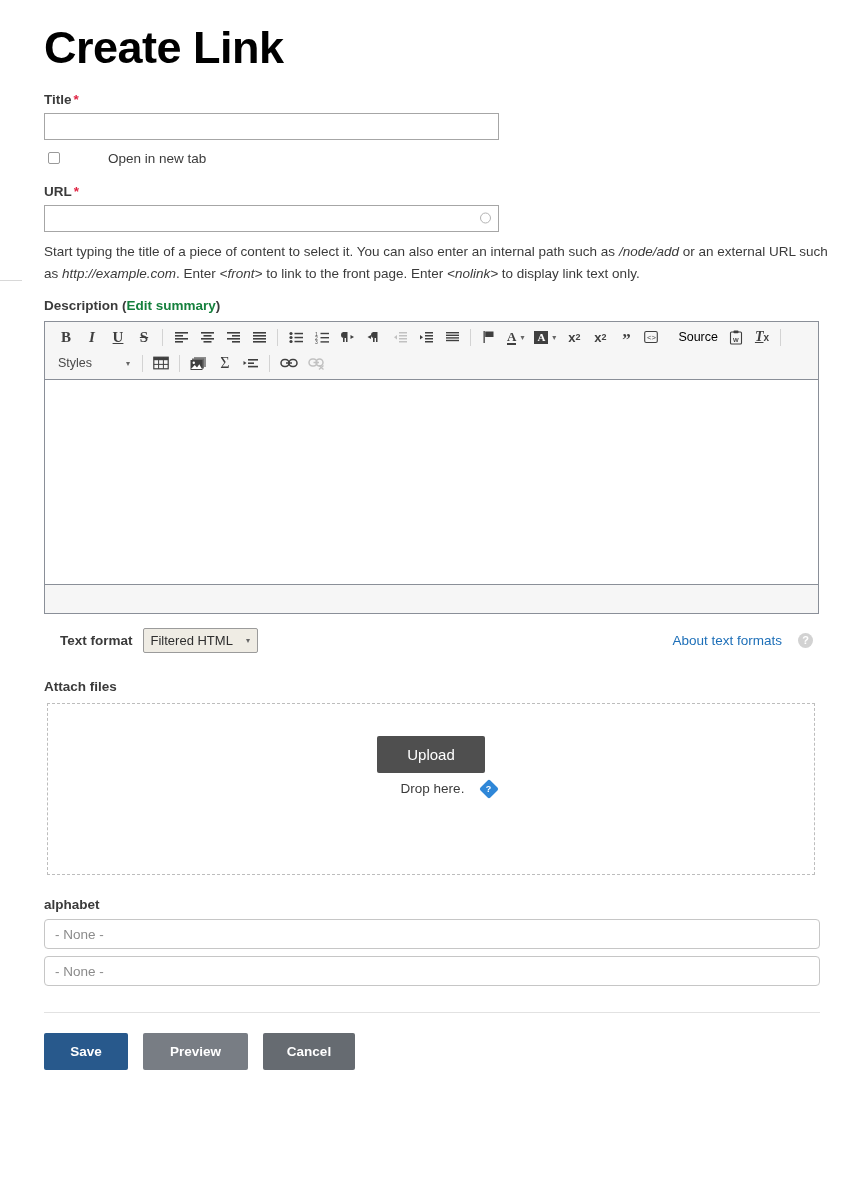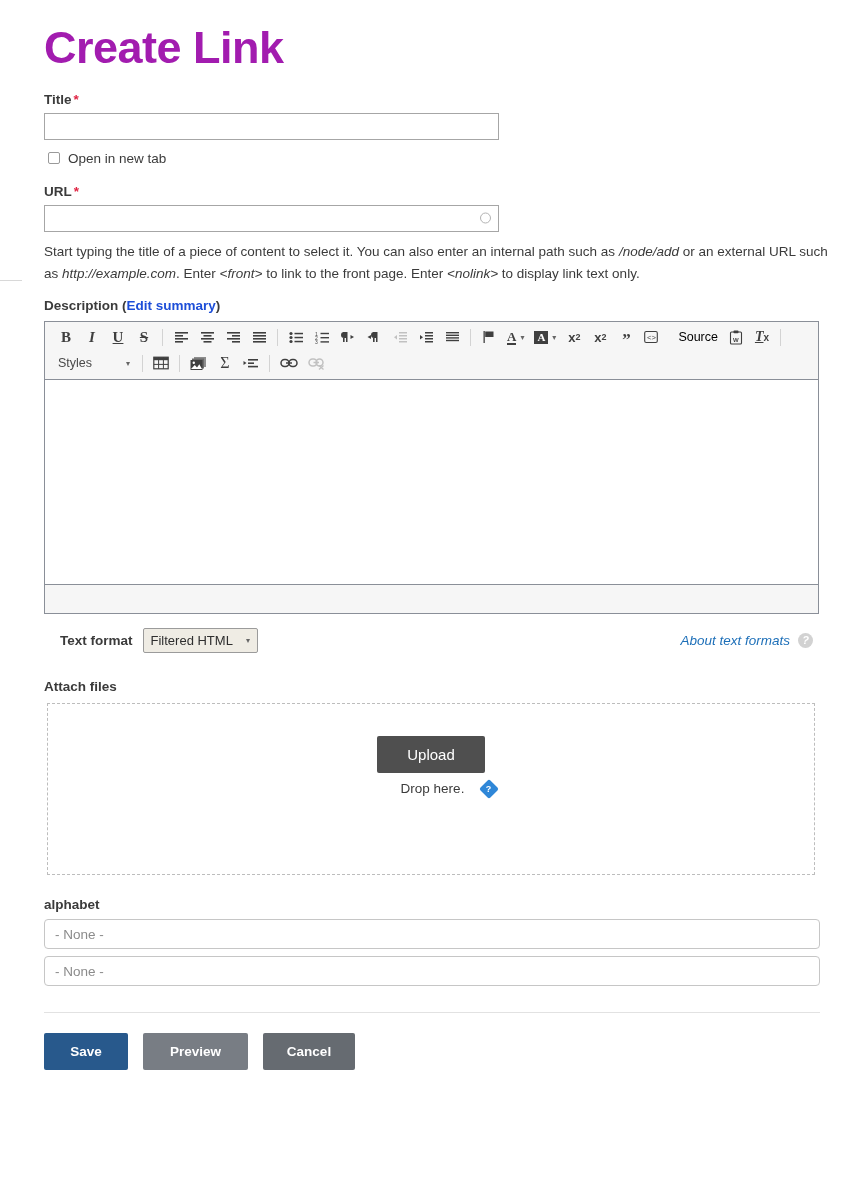"Create Link" .page-title { color: #a21caf -> #000000 }
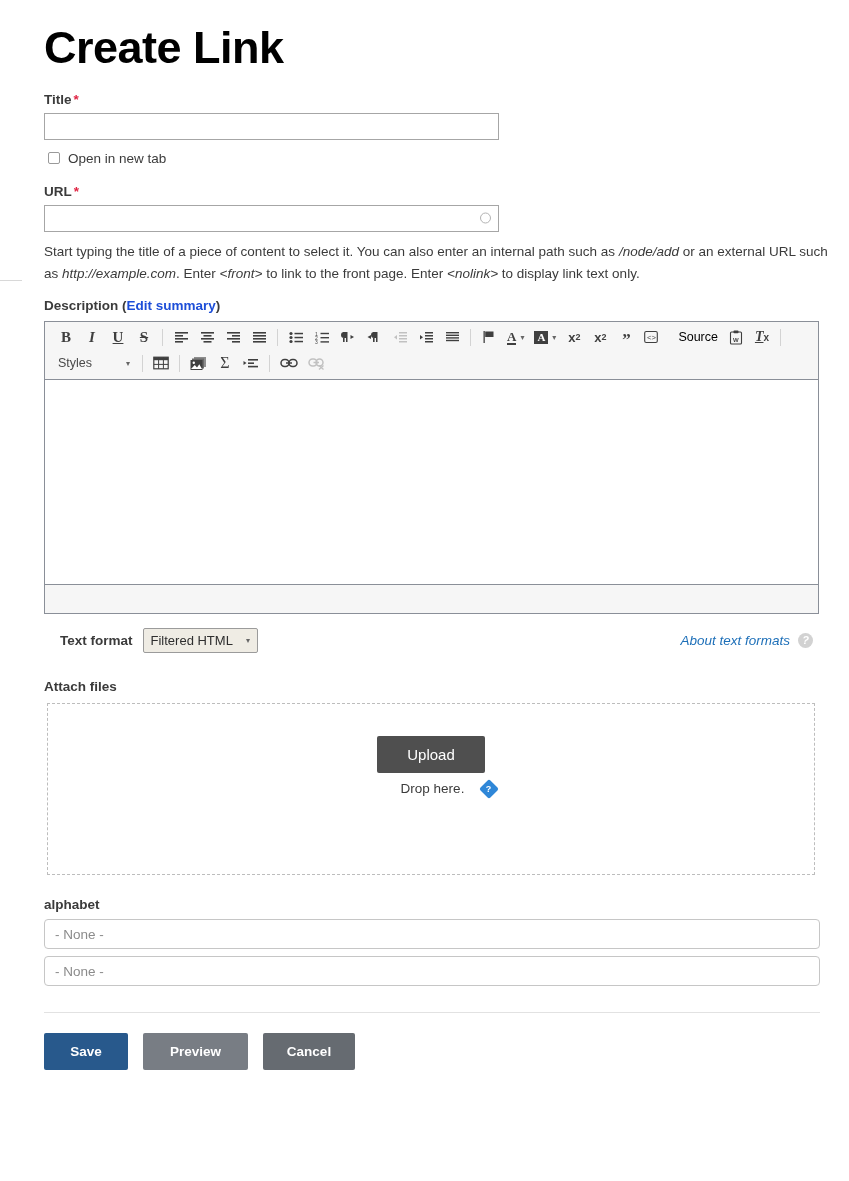"Open in new tab" .checkline { gap: none -> 40px }
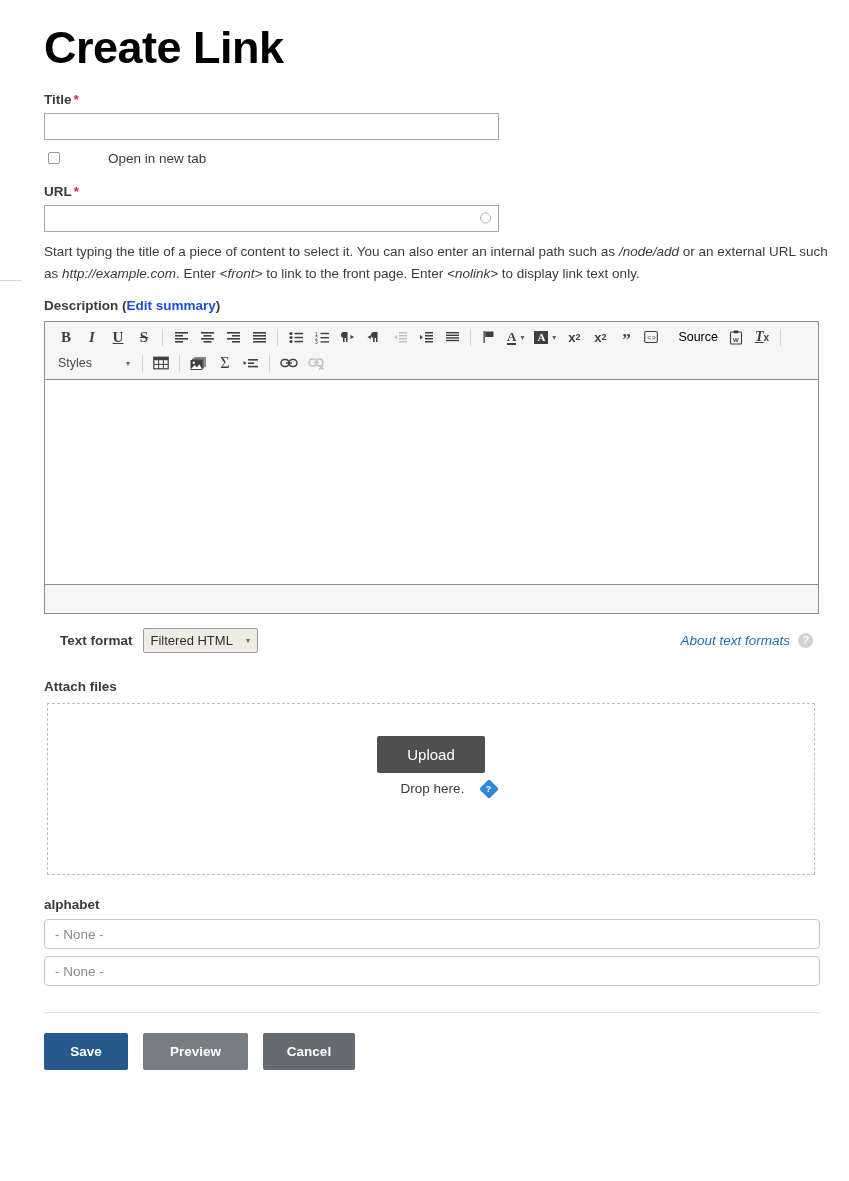"Edit summary" .desc-label a { color: #1d4ed8 -> #15803d }
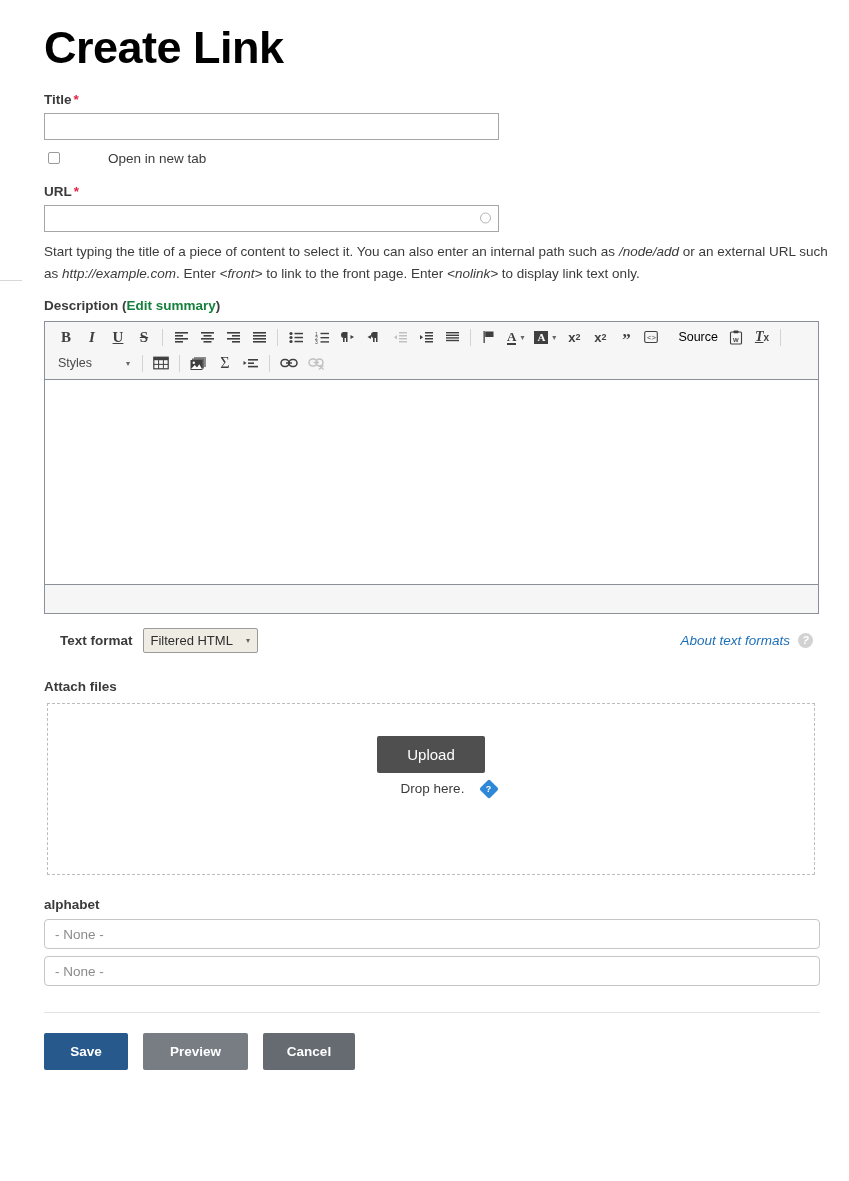"About text formats" .format-right { font-style: italic -> none; gap: 8px -> 16px }
